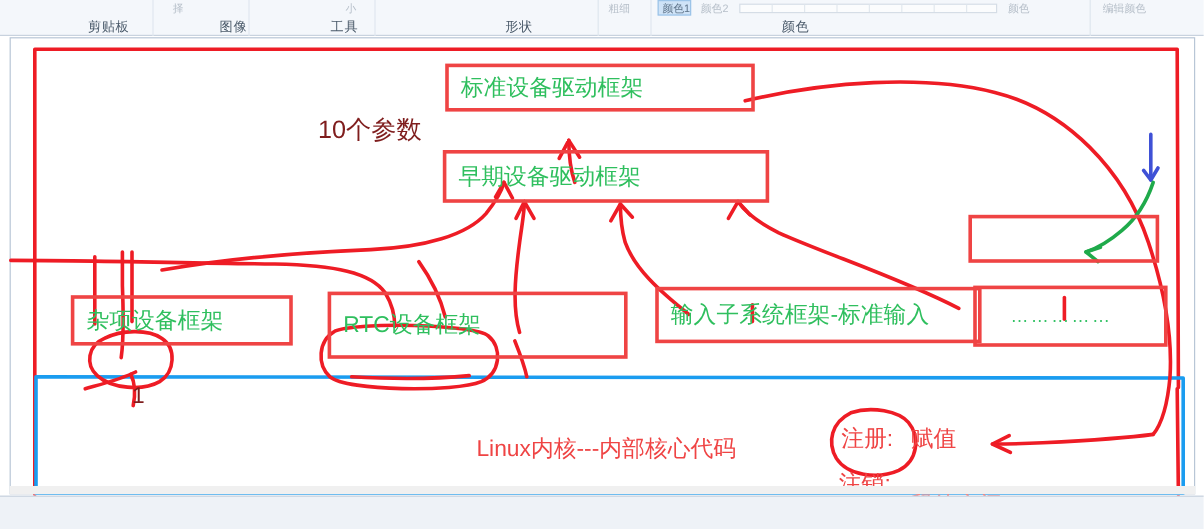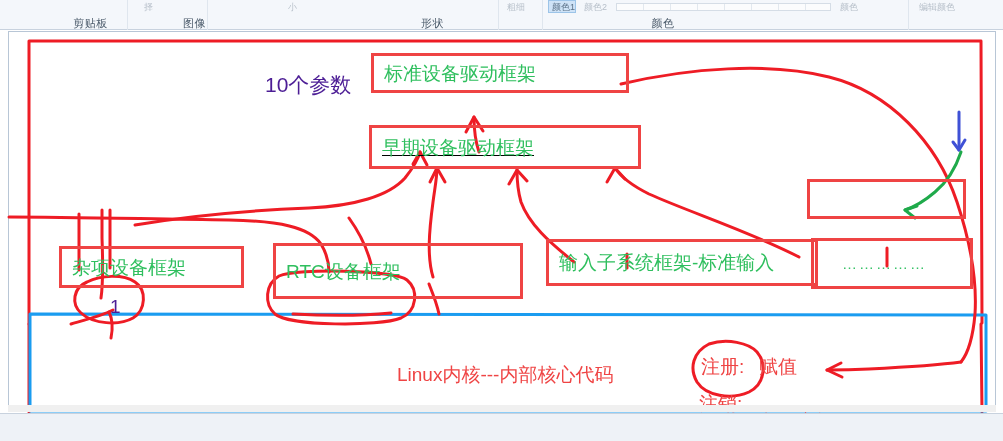"工具" div.rib-group { html: none -> <div> <div>工具</div> </div> }
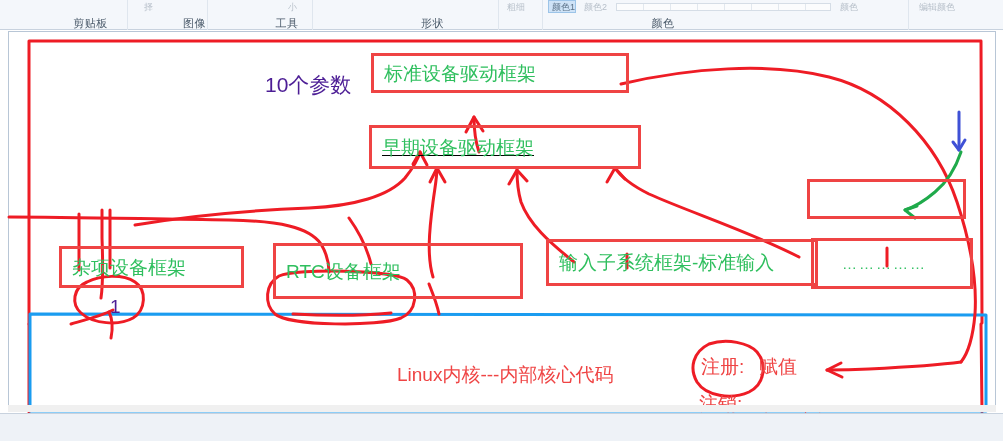"10个参数" .rtxt { color: #4c1d95 -> #7f1d1d; margin-top: none -> 24px }
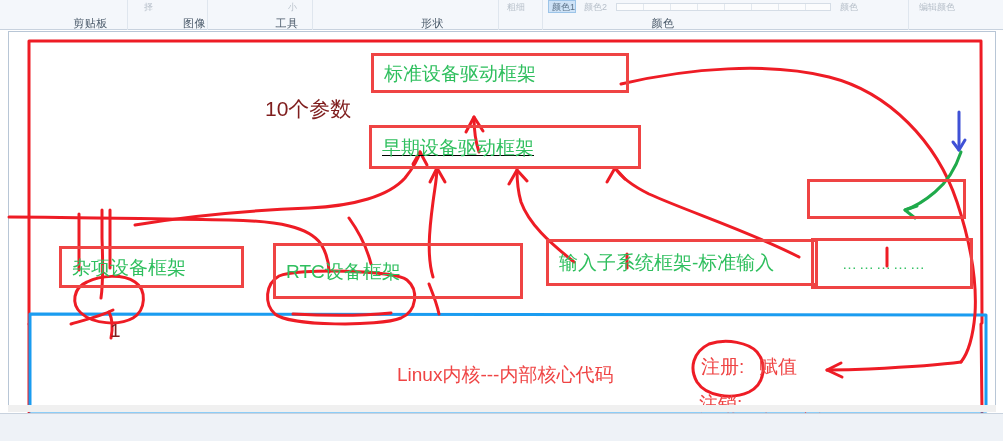"早期设备驱动框架" div.gbox { text-decoration: underline -> none }
